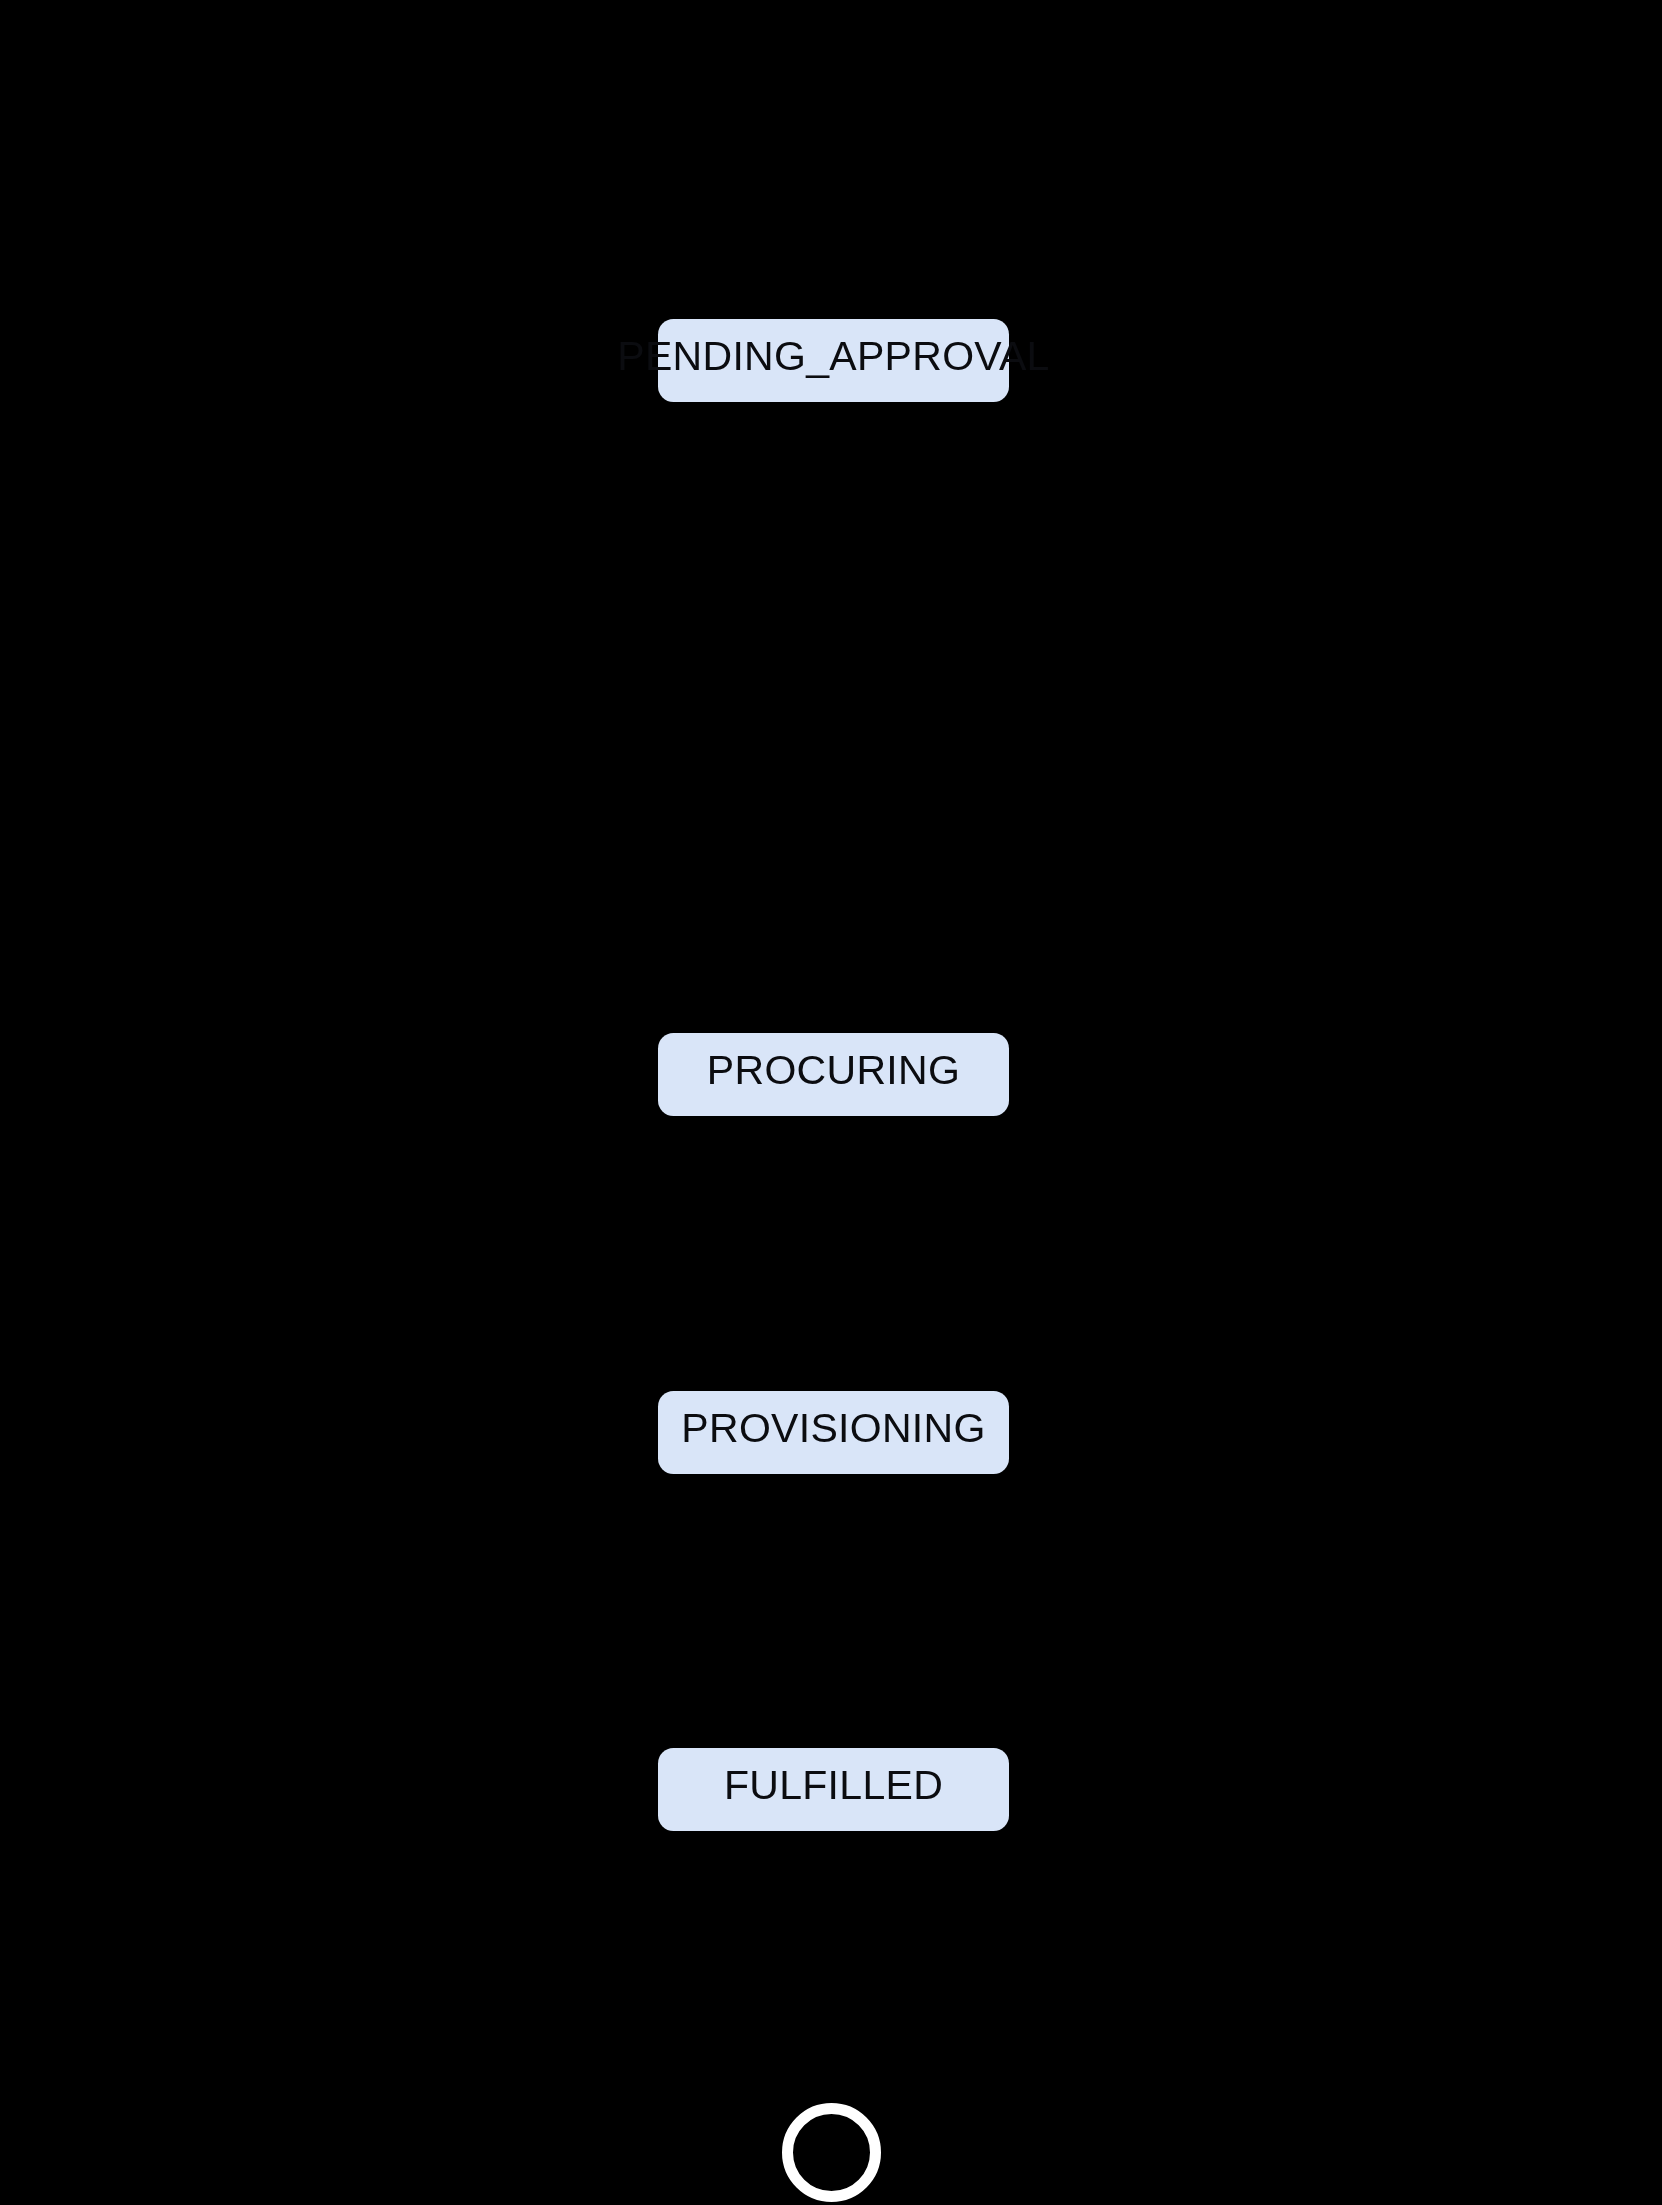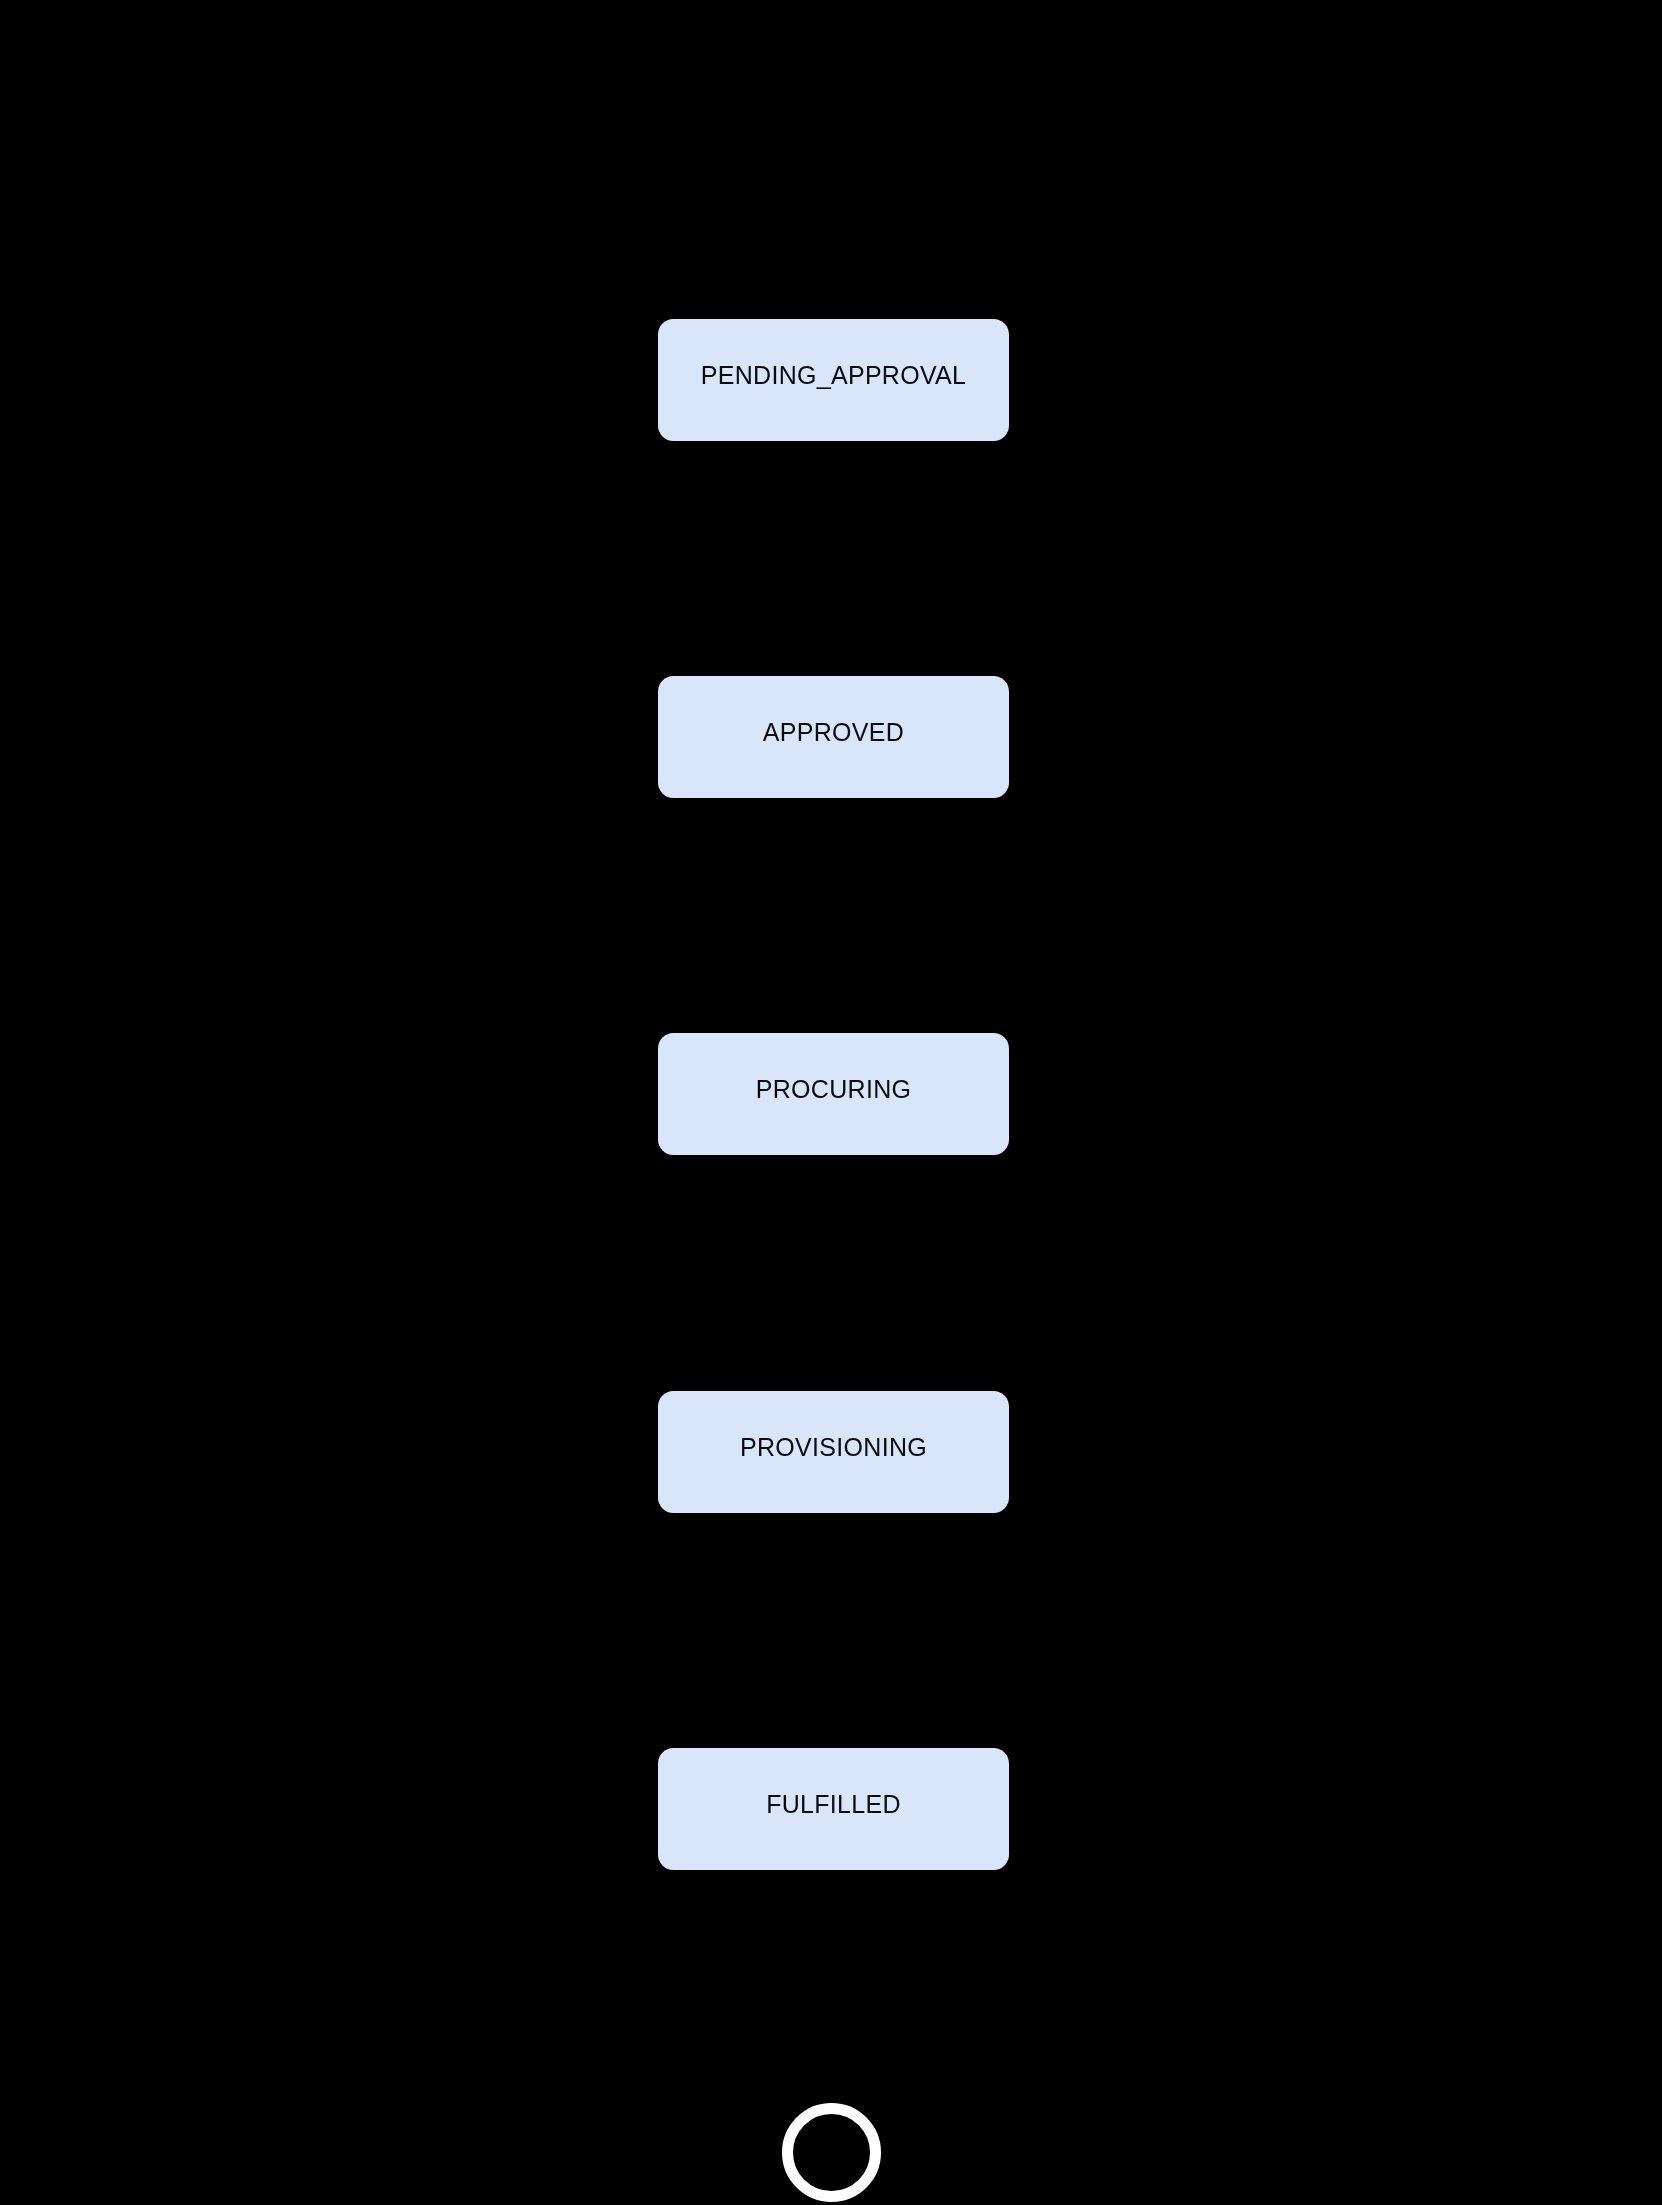"PENDING_APPROVAL" .state-node { font-size: 25px -> 41px; height: 122px -> 83px }
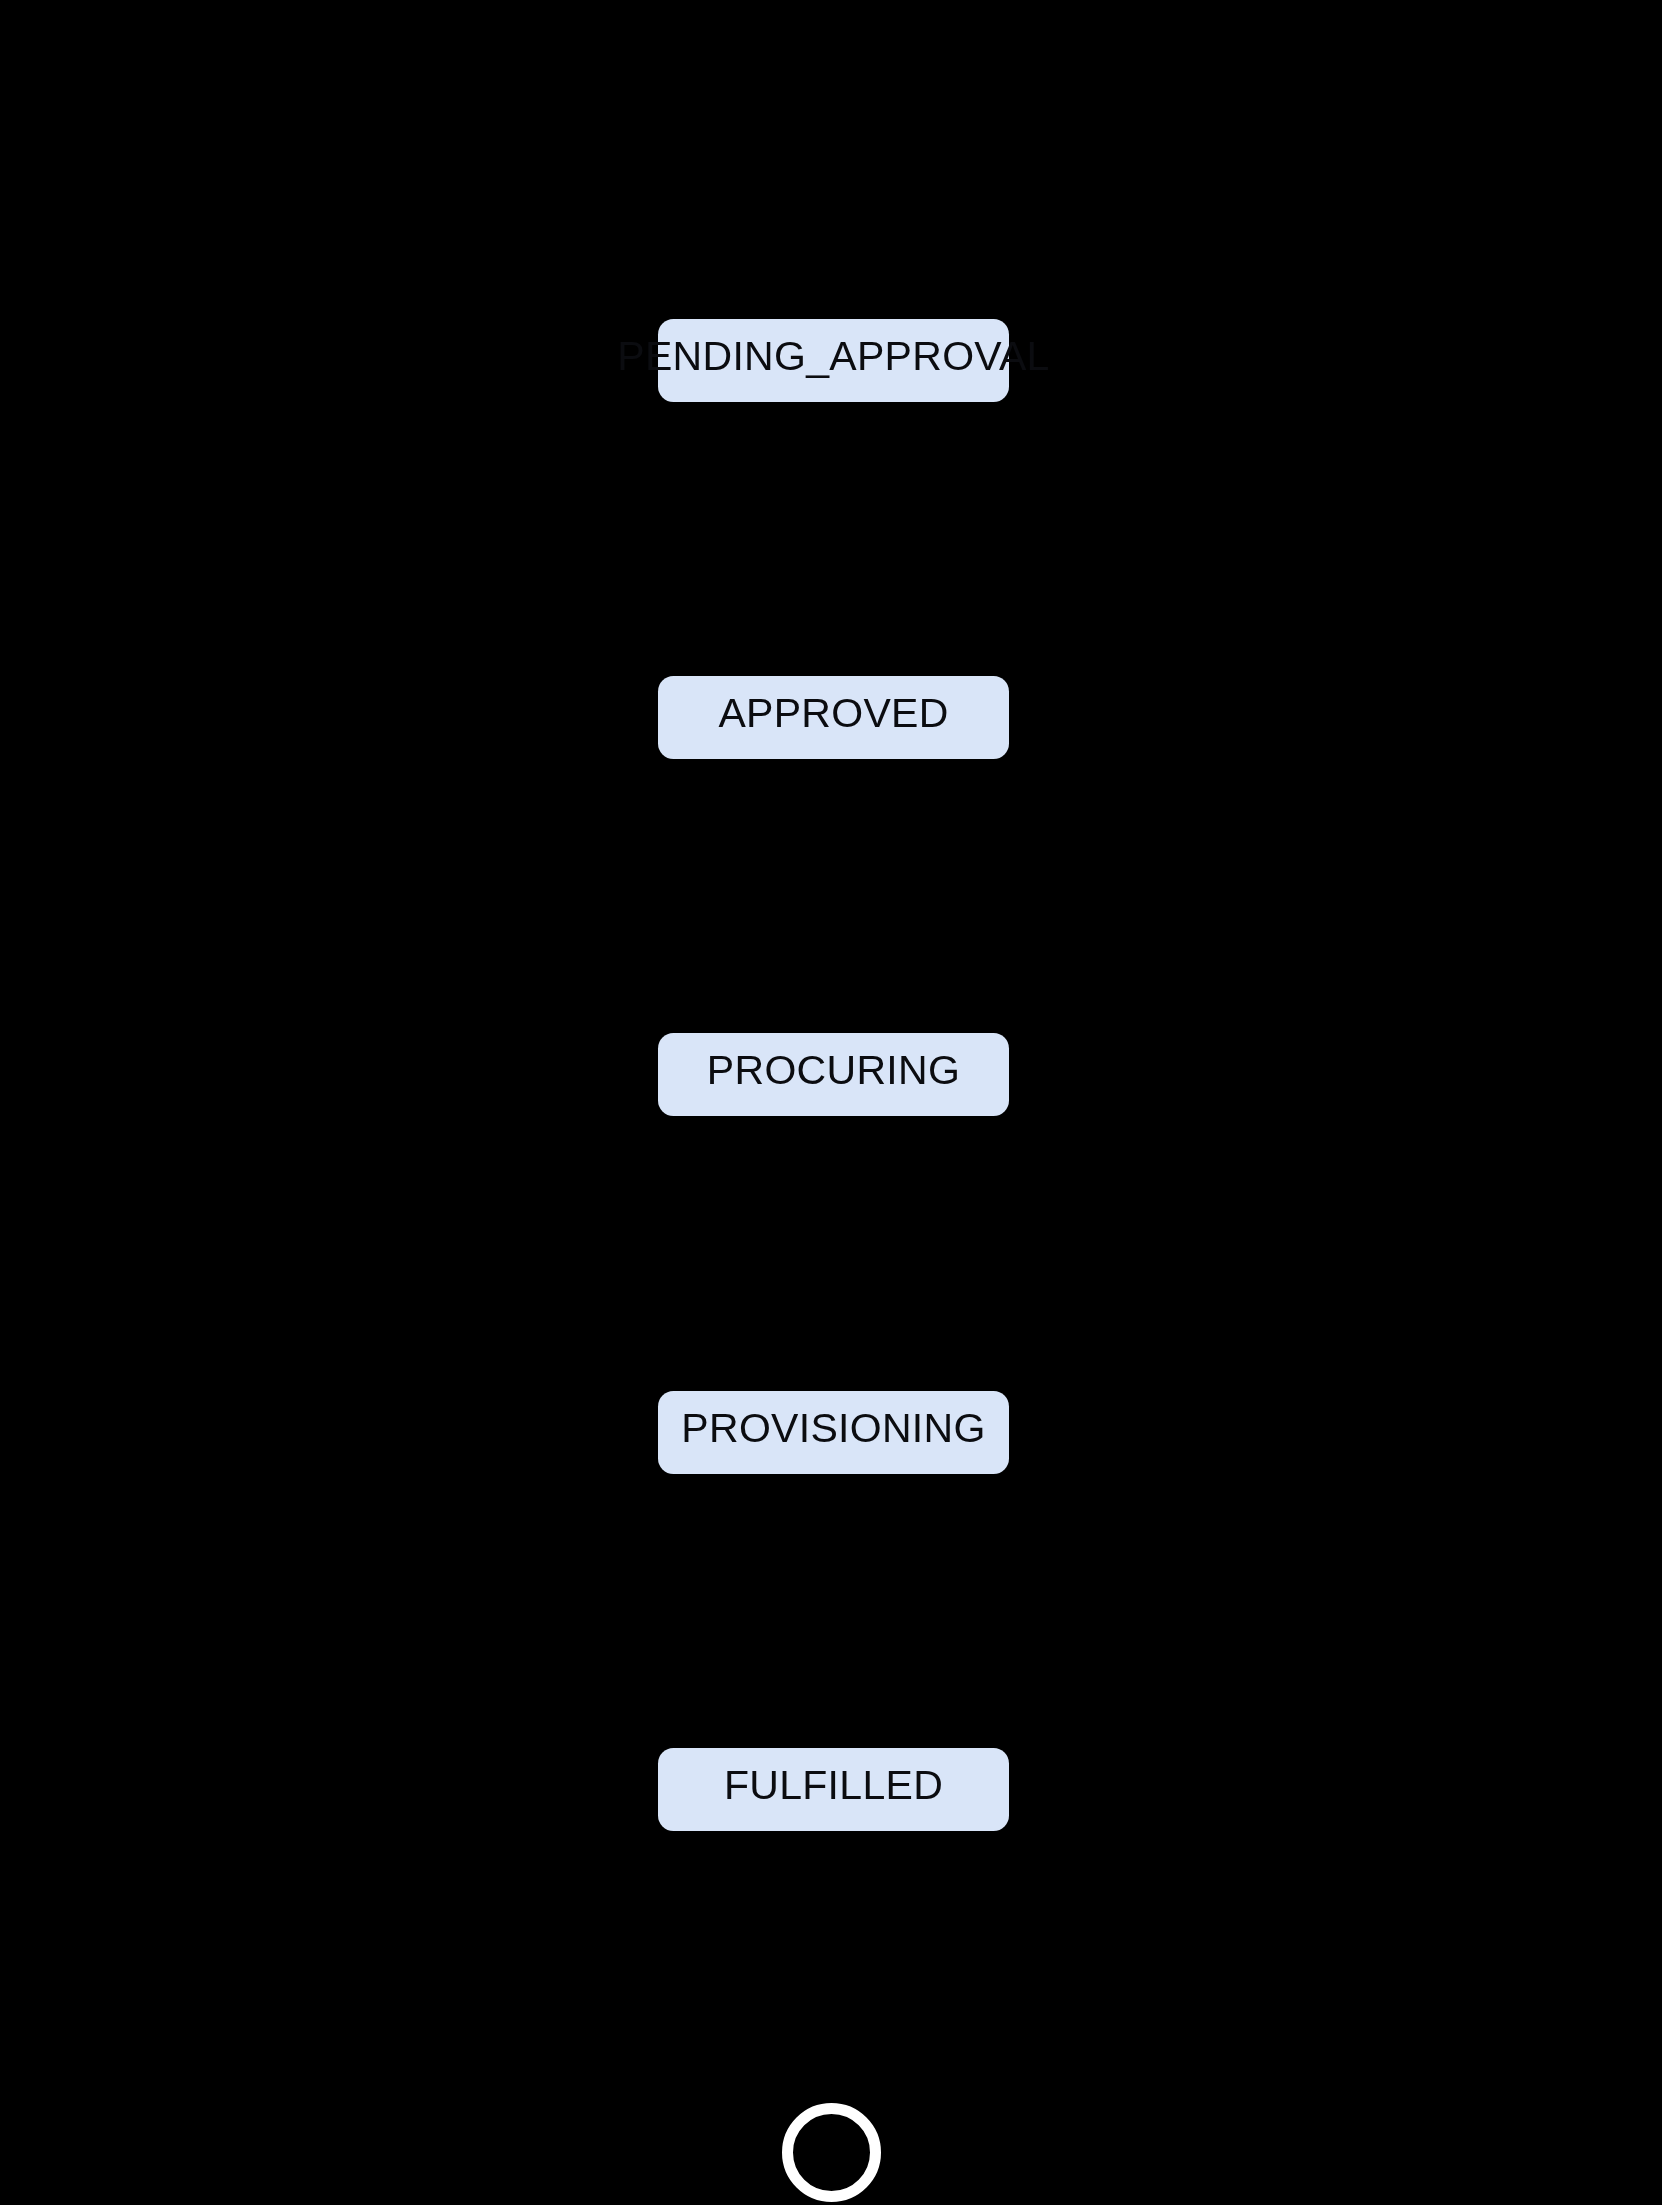"APPROVED" div.state-node { html: <div> <span>APPROVED</span> </div> -> none }
